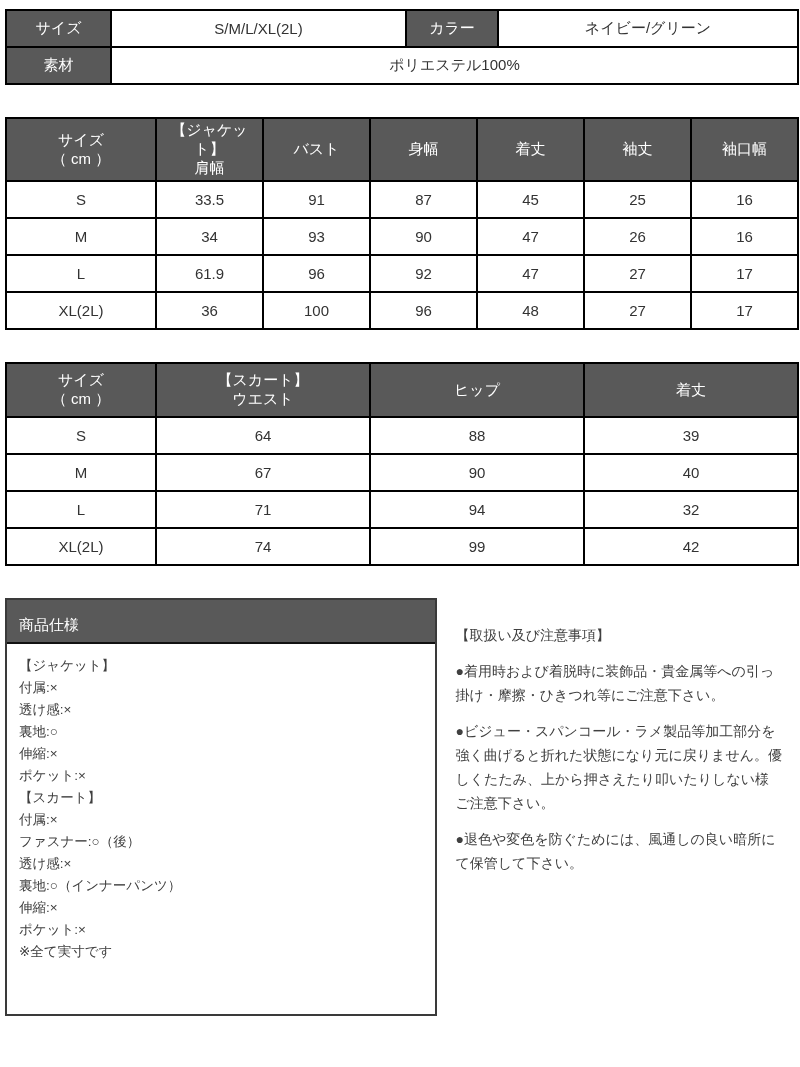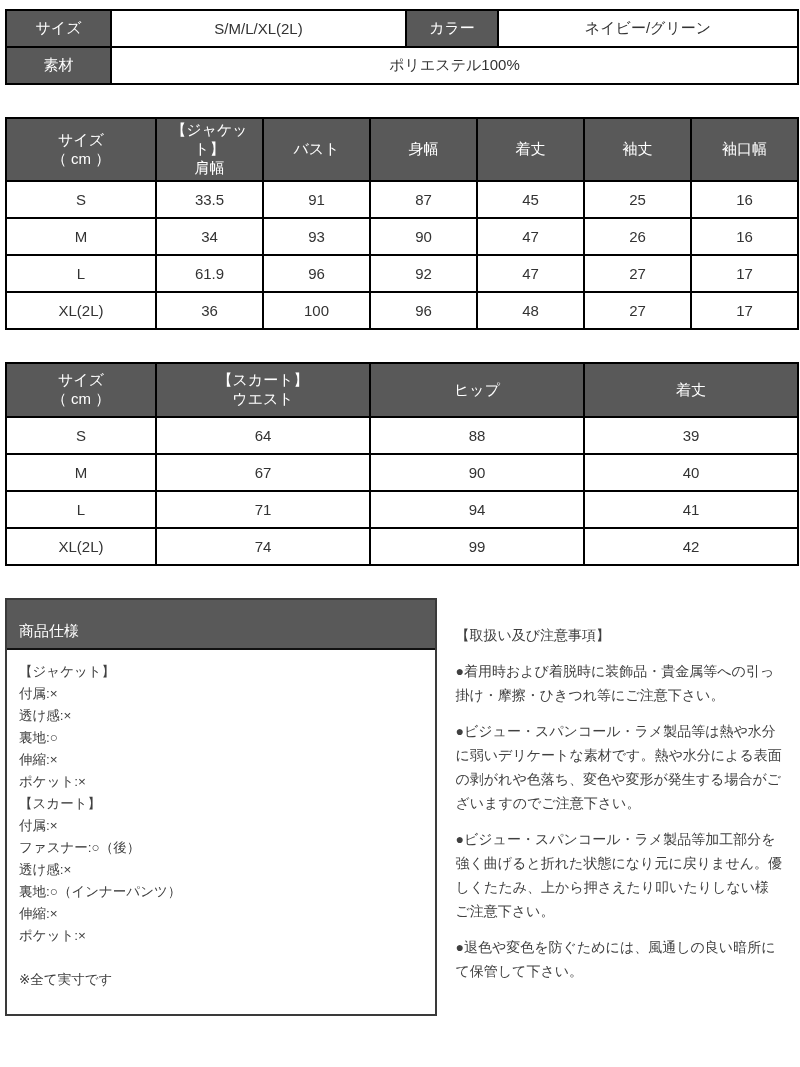"41" td { text: 41 -> 32 }
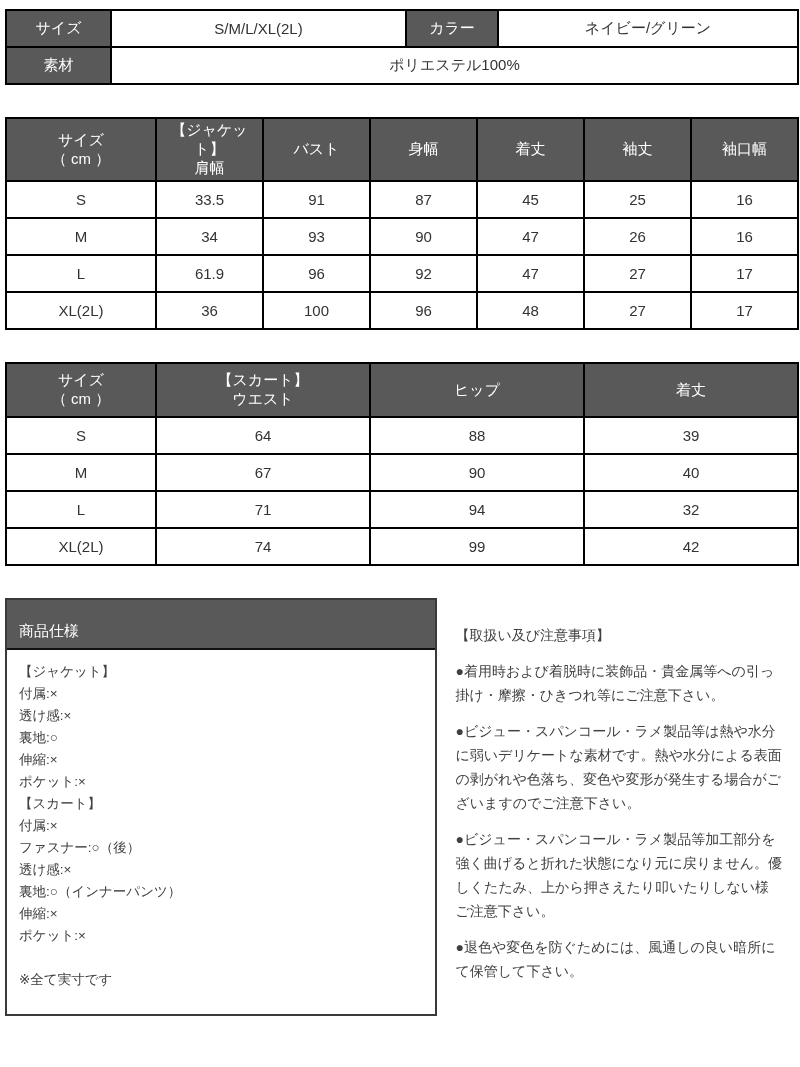"商品仕様" .spec-title { padding: 22px 12px 7px -> 16px 12px 7px }
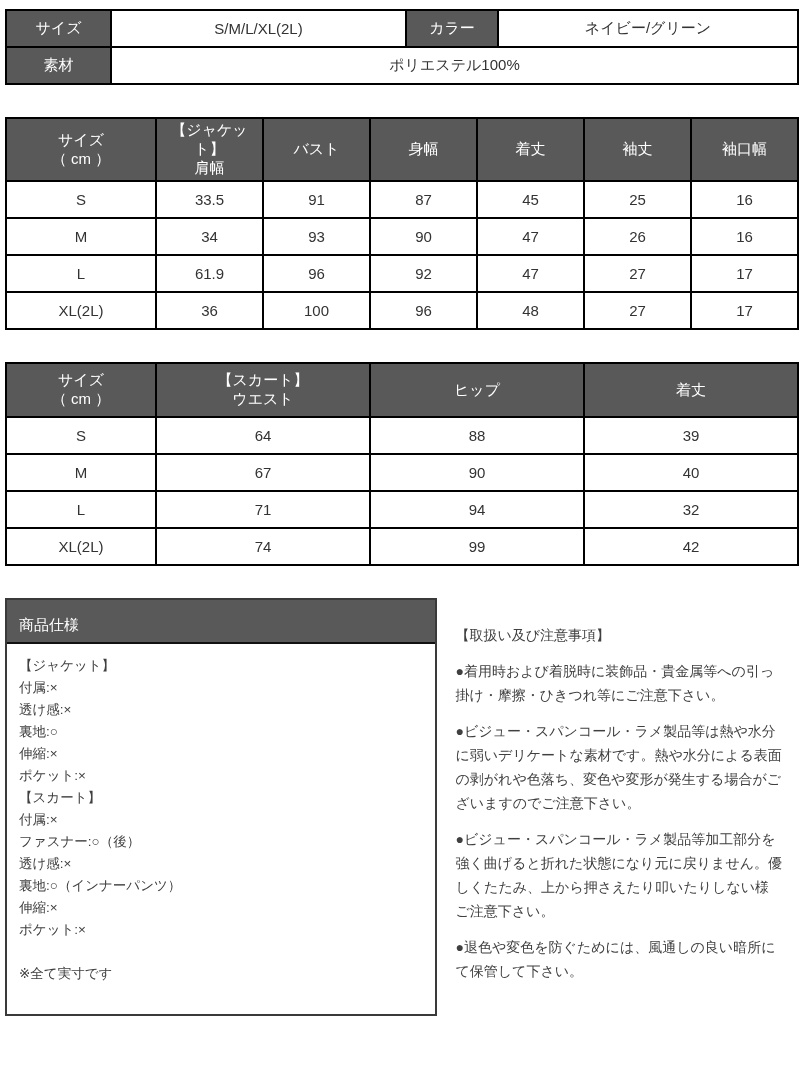"●ビジュー・スパンコール・ラメ製品等は熱や水分に弱いデリケートな素材です。熱や水" p { html: <p>●ビジュー・スパンコール・ラメ製品等は熱や水分に弱いデリケートな素材です。熱や水分による表面の剥がれや色落ち、変色や変形が発生する場合がございますのでご注意下さい。</p> -> none }
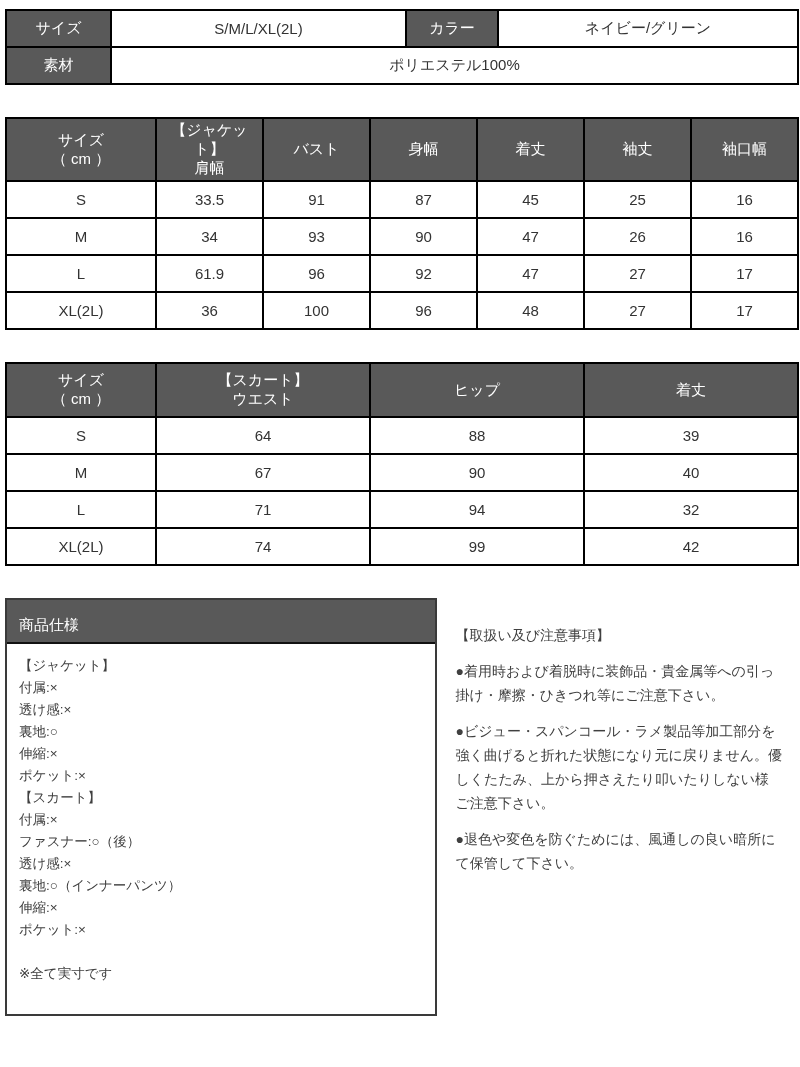"※全て実寸です" .spec-foot { margin-top: 22px -> none }
